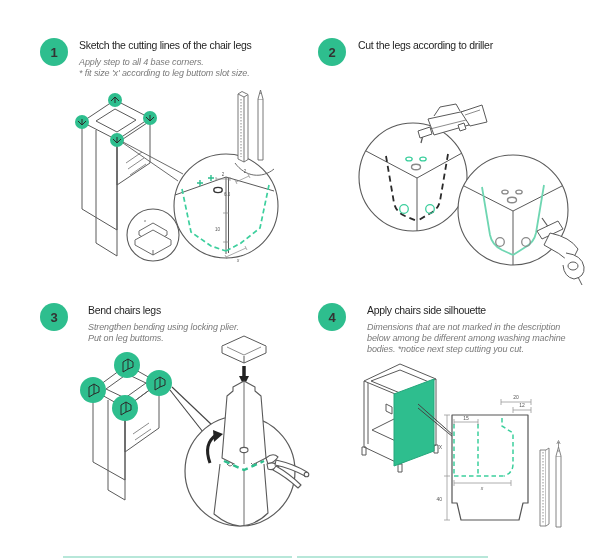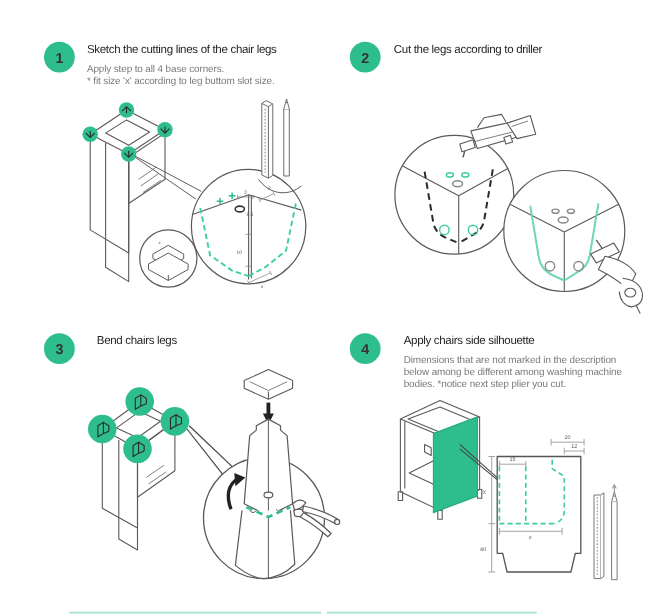"Apply step to all 4" .desc { font-style: none -> italic }
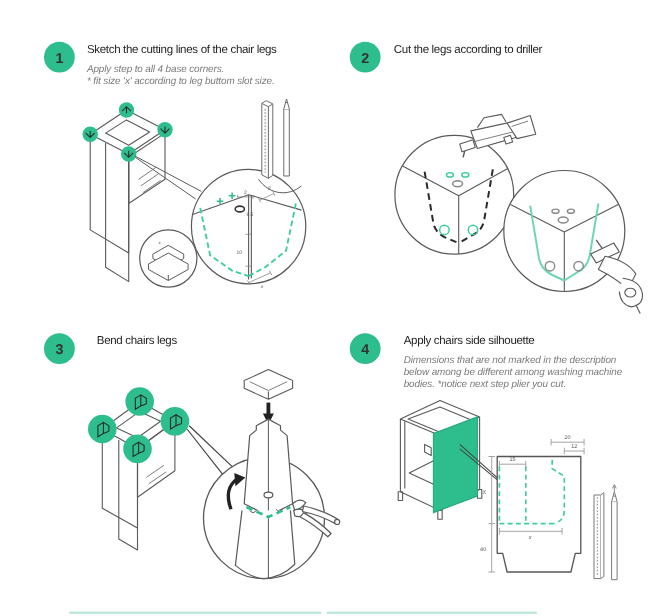"Strengthen bending using locking plier." div.desc { html: none -> <div> <div>Strengthen bending using locking plier.</div> <div>Put on leg buttoms.</div> </div> }
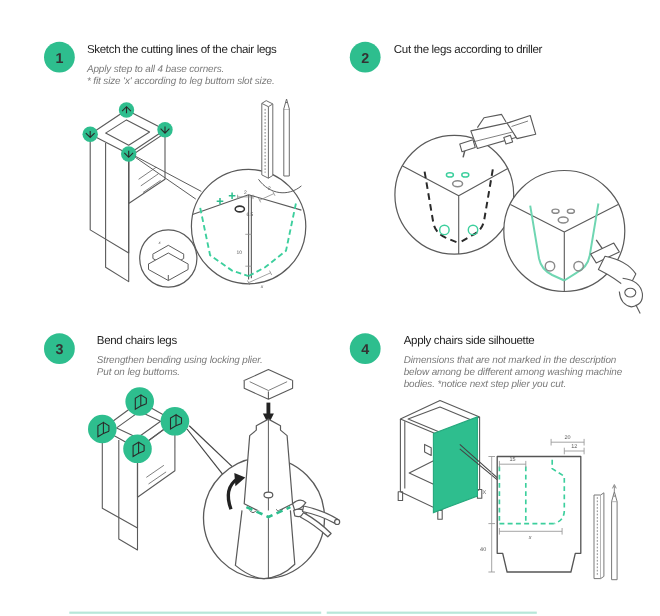"bodies. *notice next step plier" div { text: plier -> cutting }
